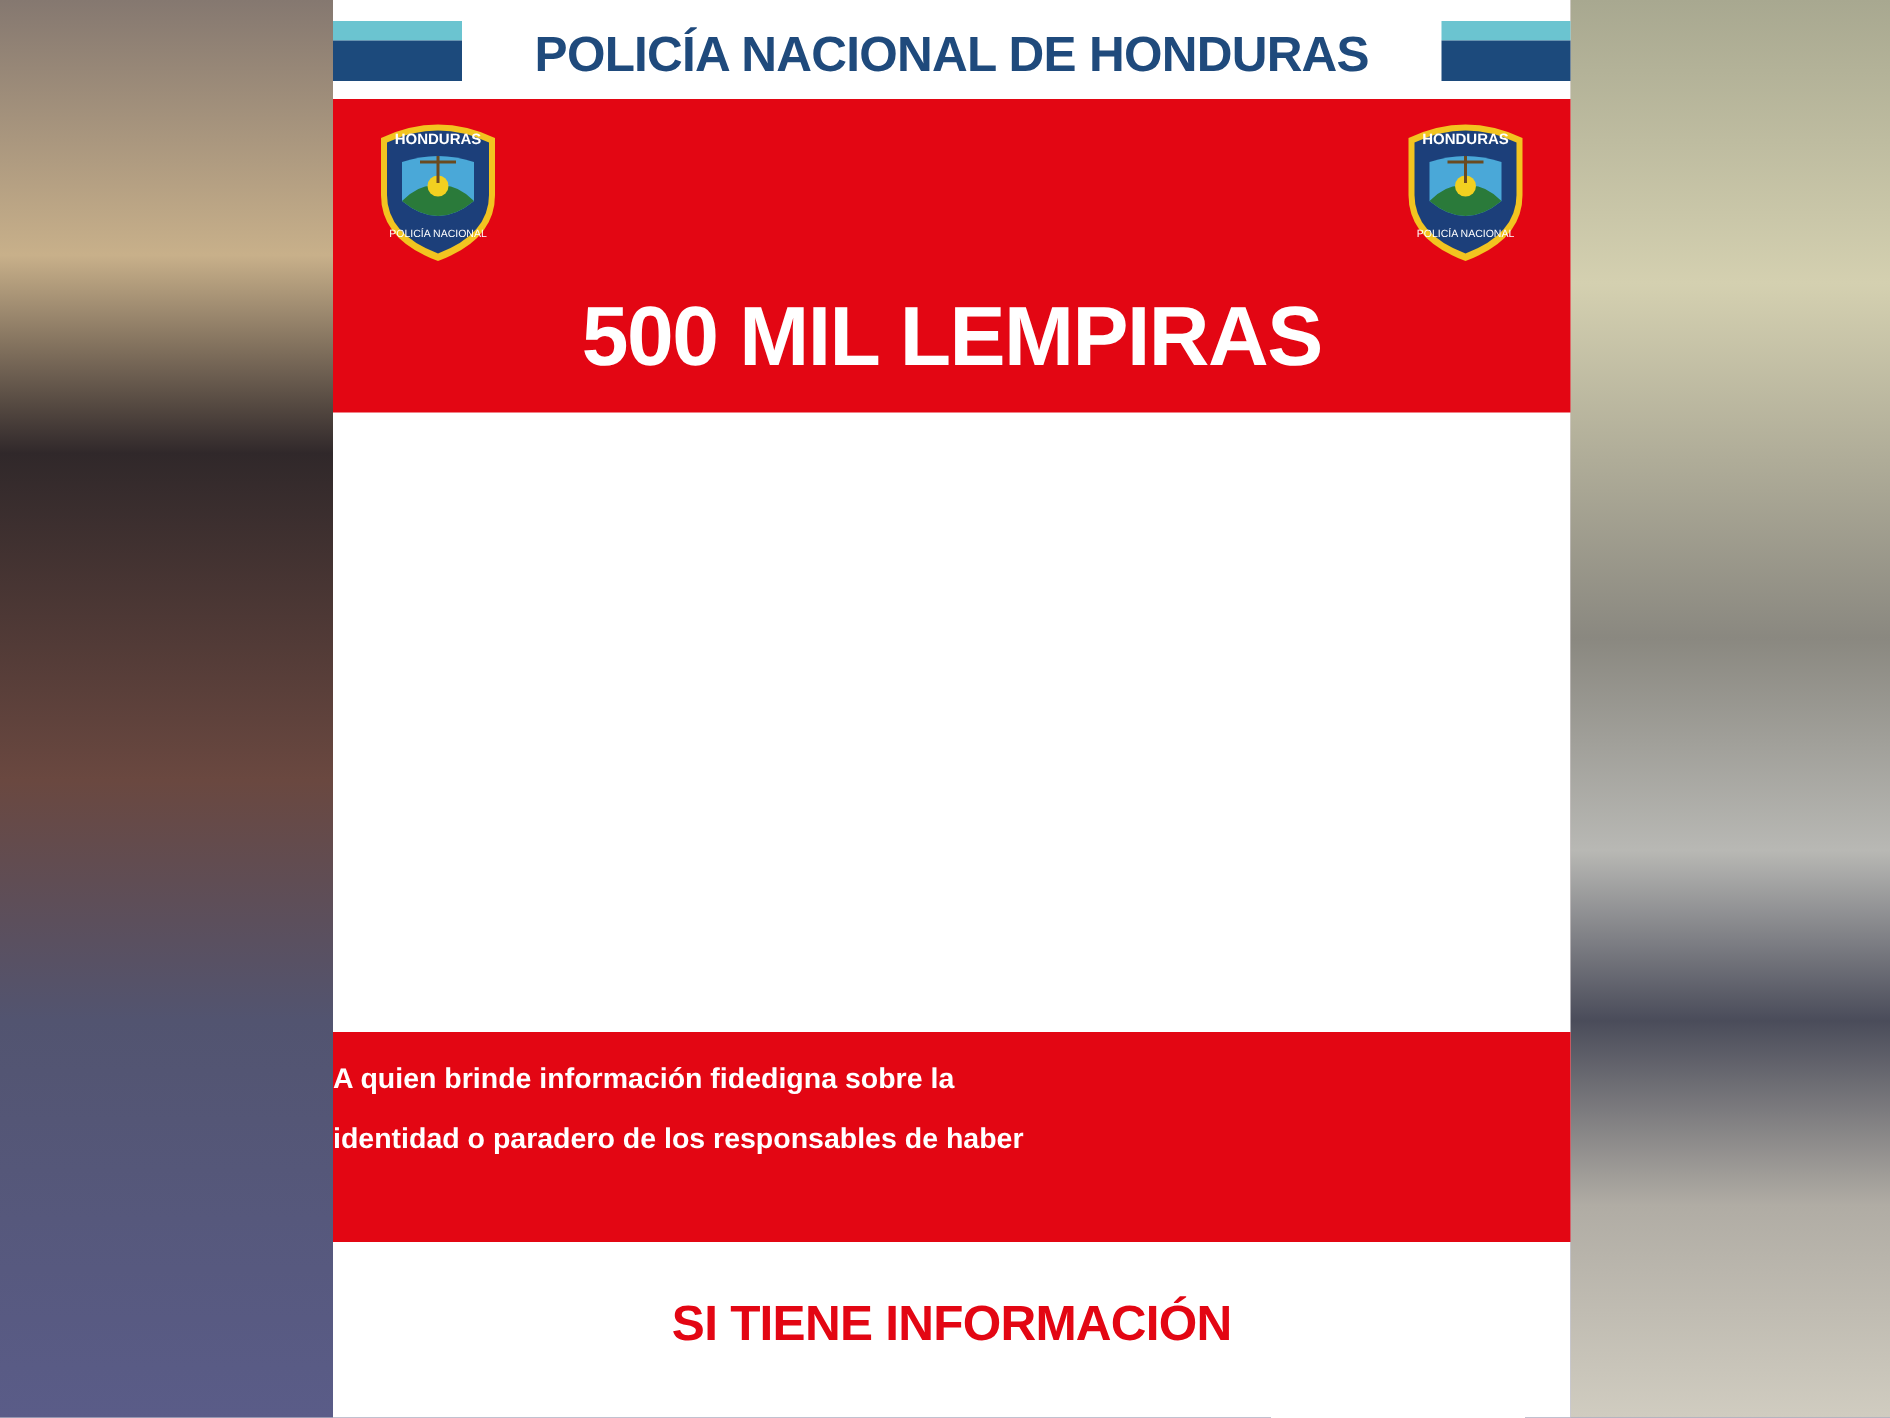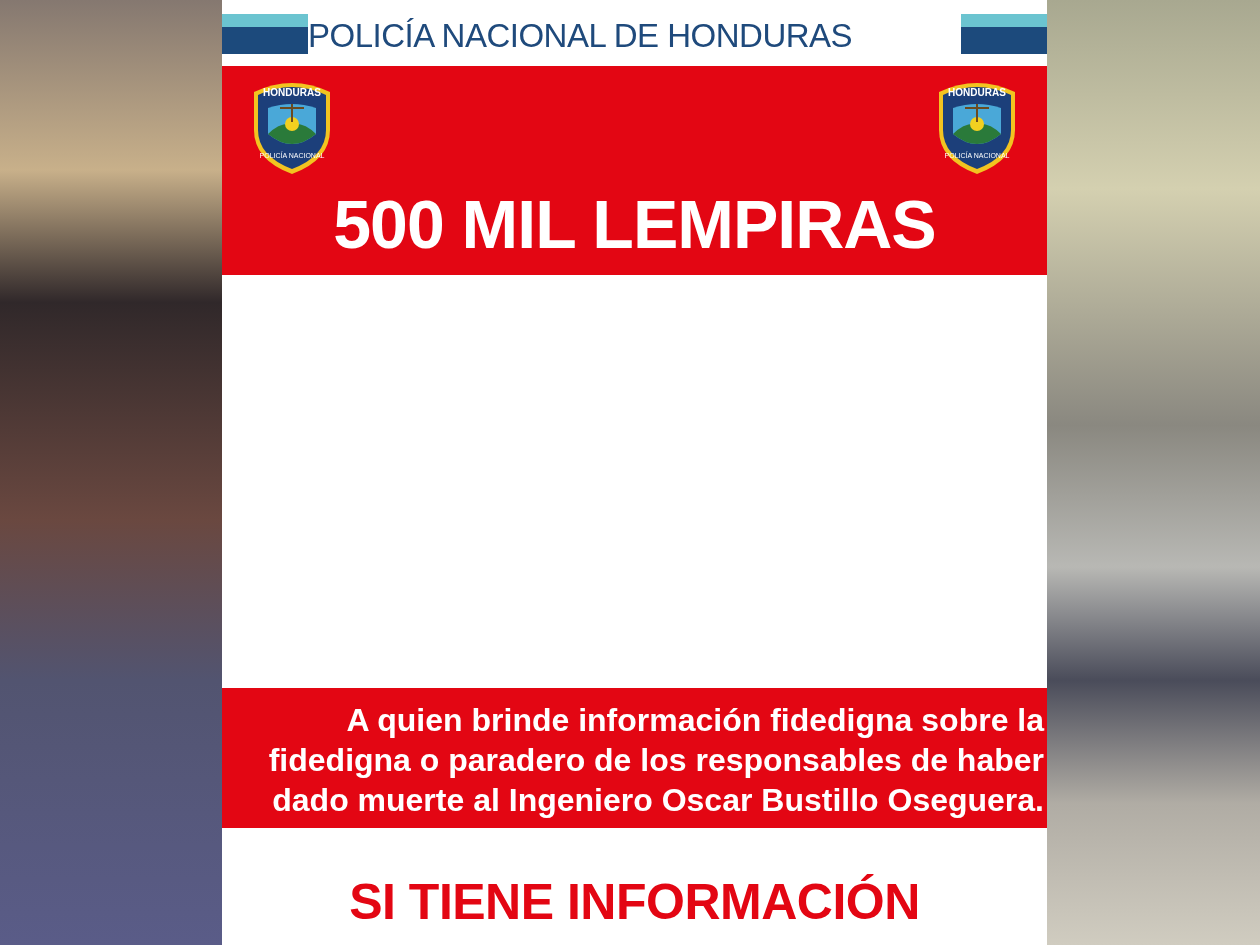"POLICÍA NACIONAL DE HONDURAS" .hdr-title { font-weight: normal -> bold; text-align: left -> center }
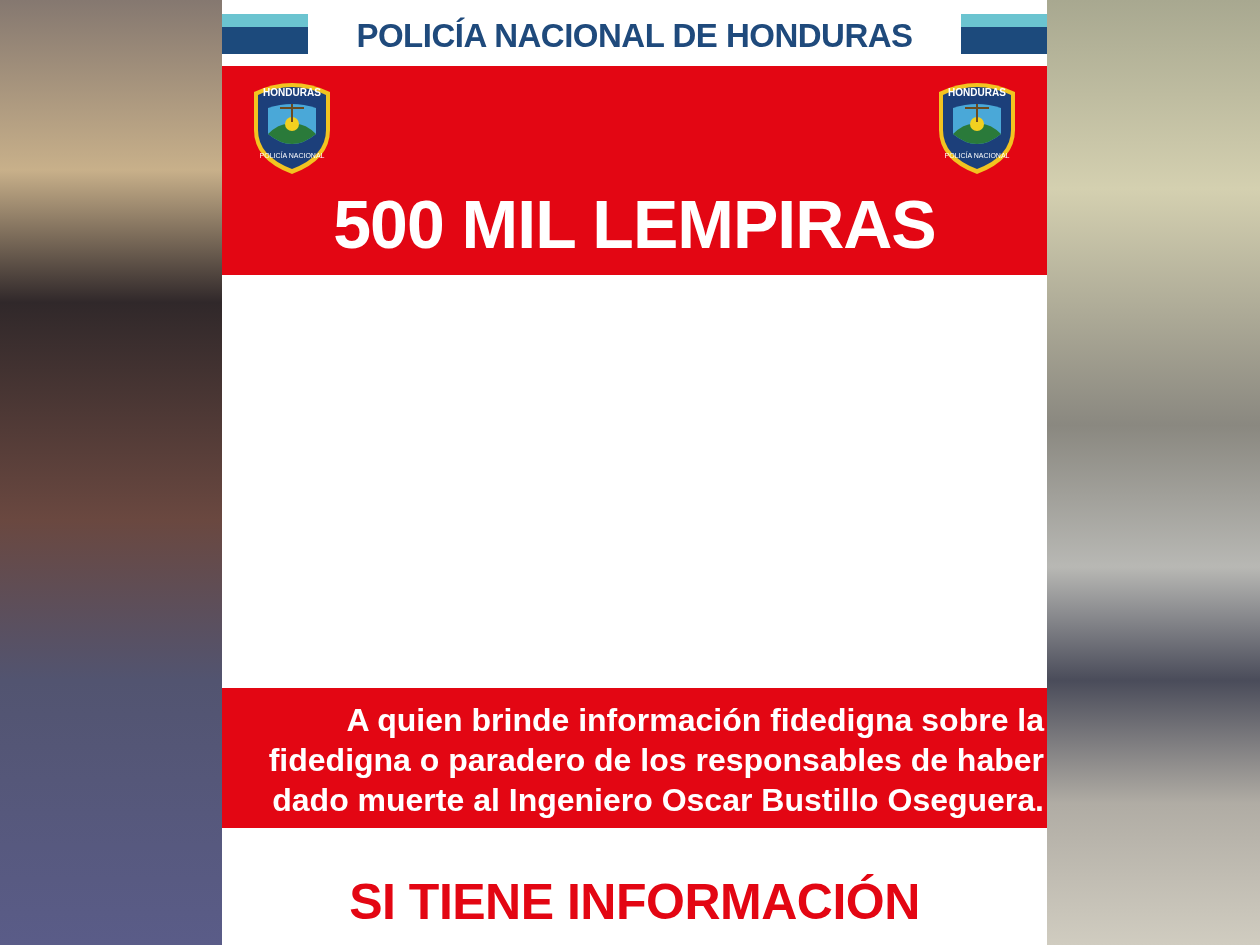"500 MIL LEMPIRAS" .title2 { font-size: 68px -> 56px }
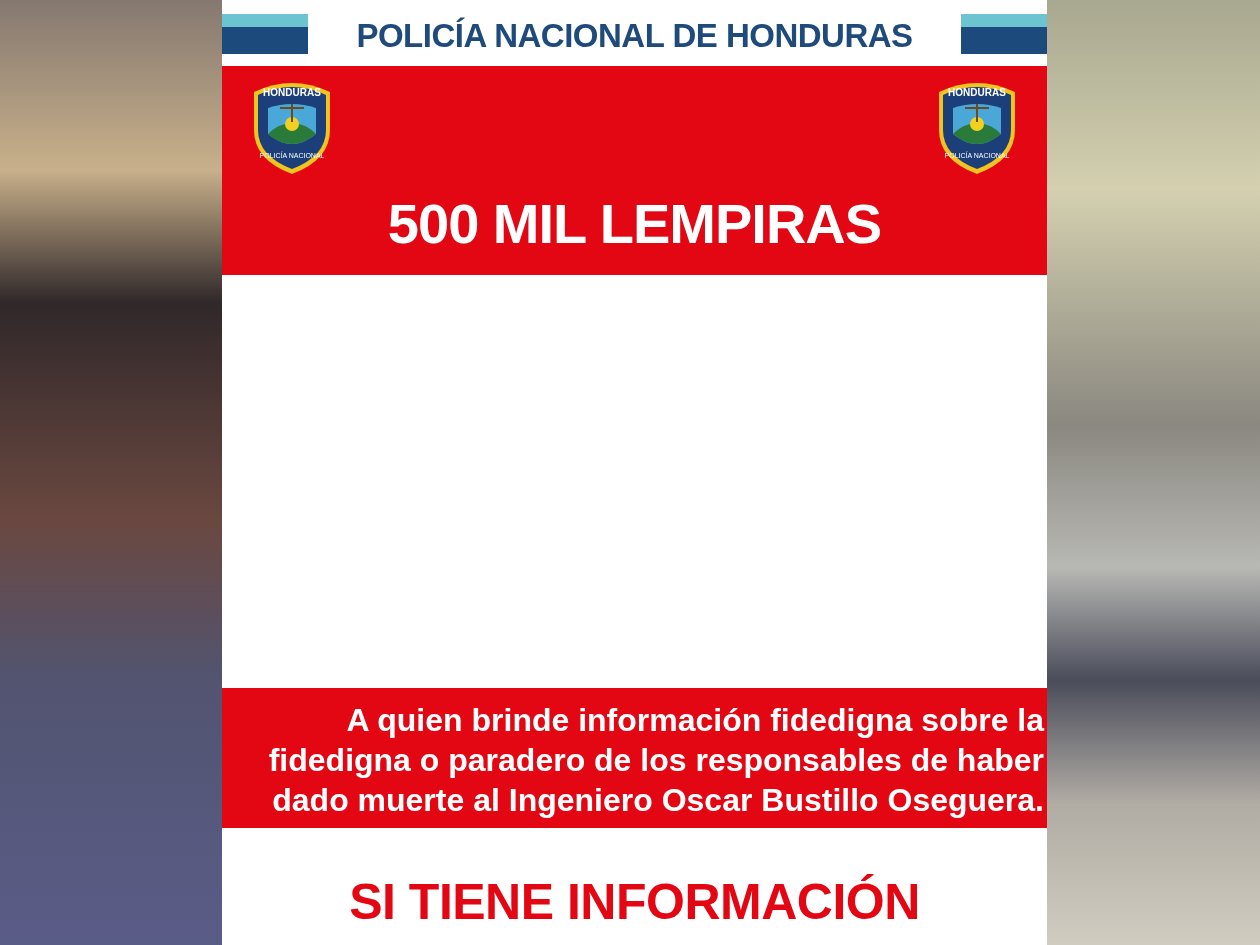"A quien brinde información fidedigna" .desc { font-size: 32px -> 19px; text-align: right -> left }
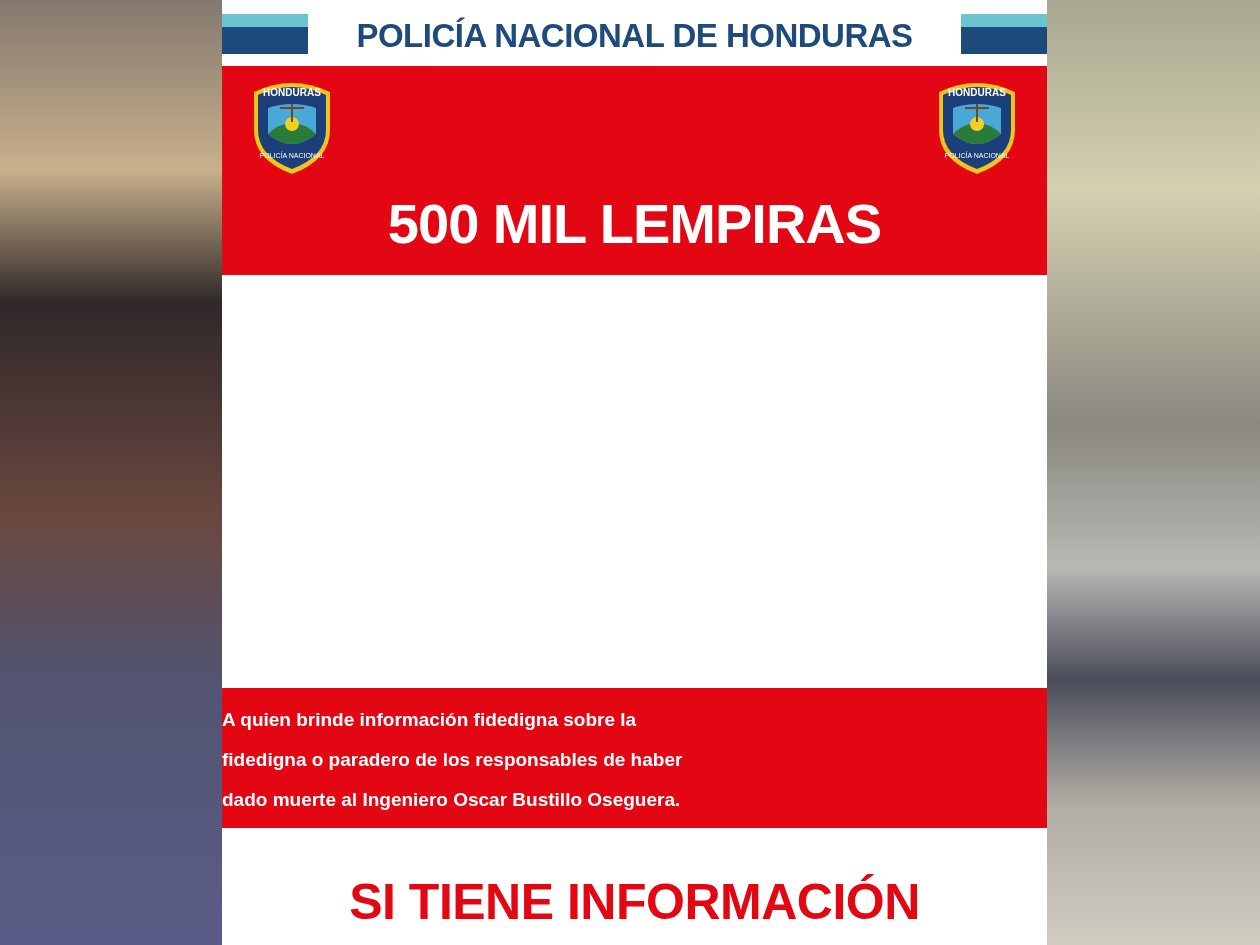"fidedigna o paradero de los" div { text: fidedigna -> identidad }
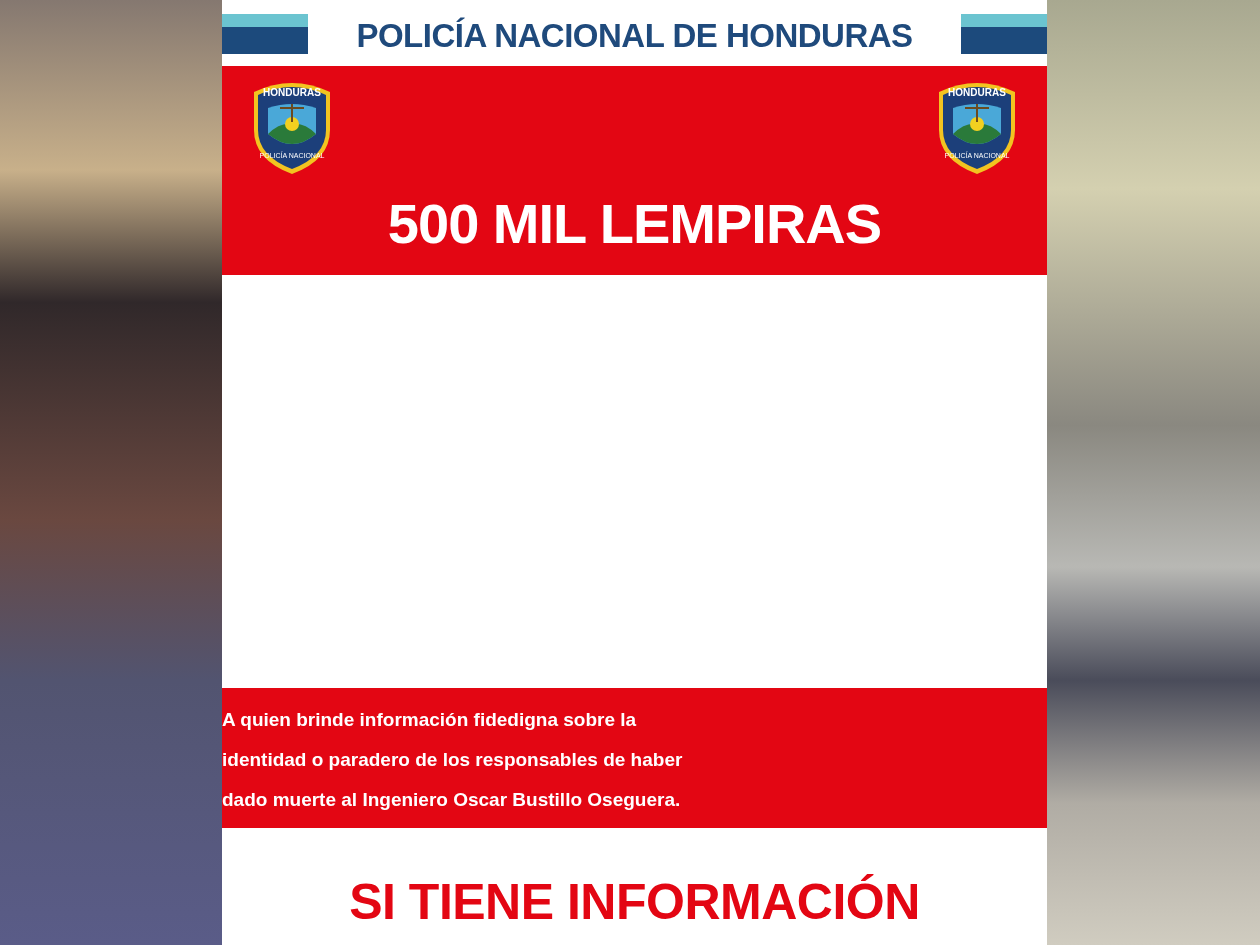"dado muerte al Ingeniero Oscar" div { html: <div>dado muerte al Ingeniero Oscar Bustillo Oseguera.</div> -> none }
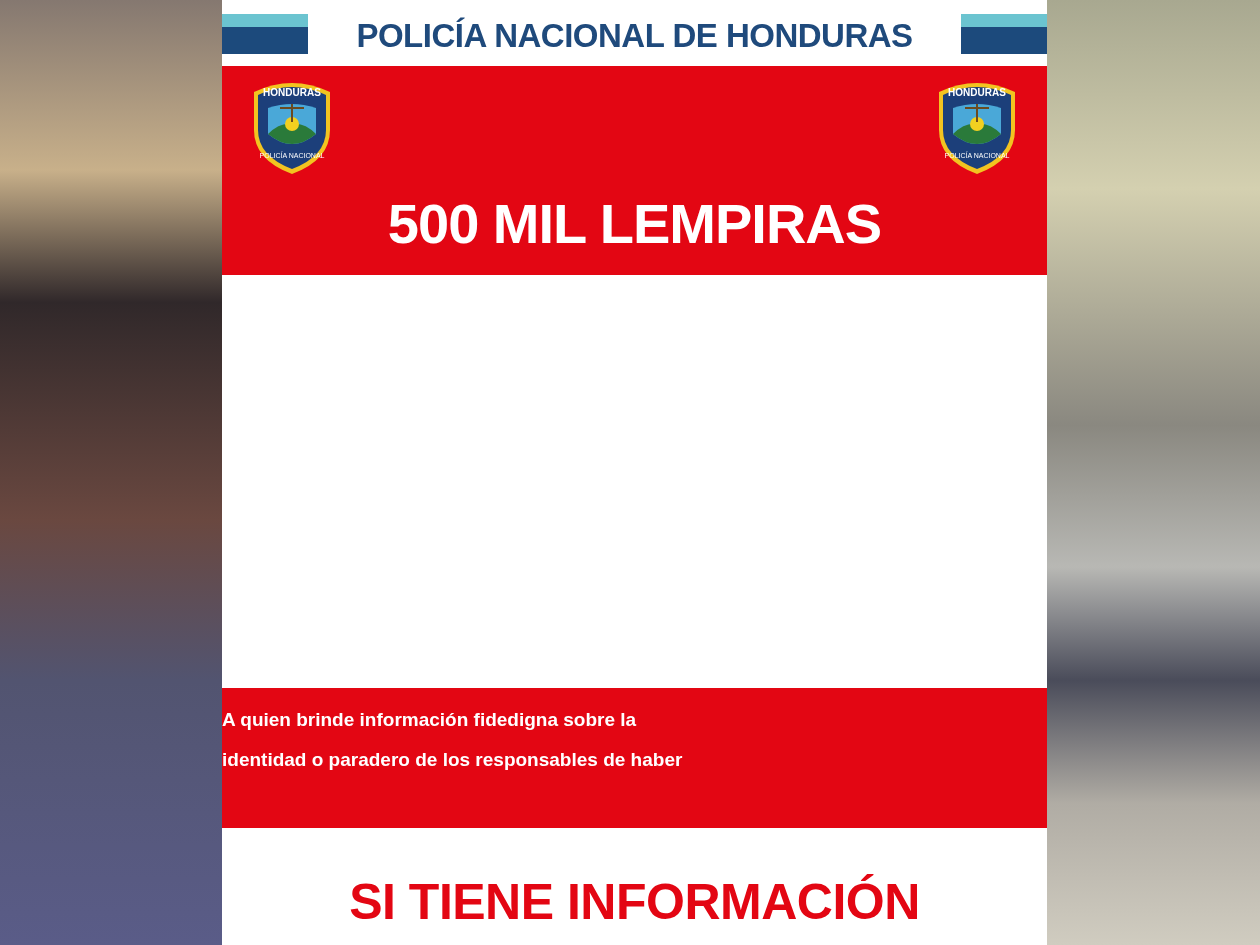"SI TIENE INFORMACIÓN" .cta1 { font-size: 50px -> 33px; top: 876px -> 856px }
